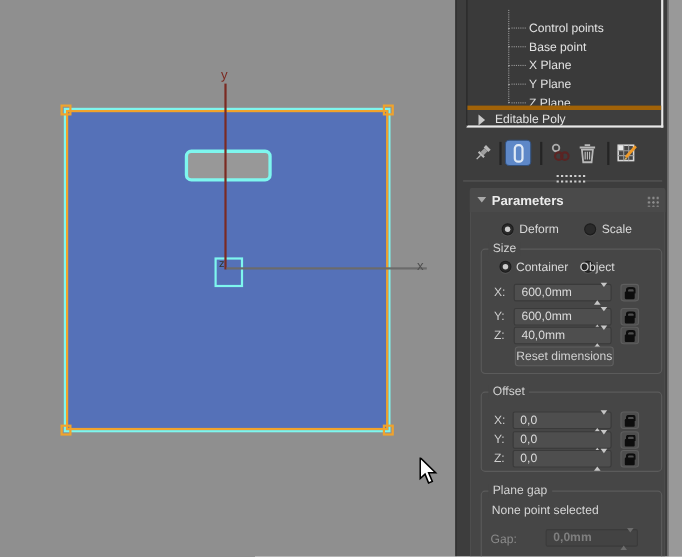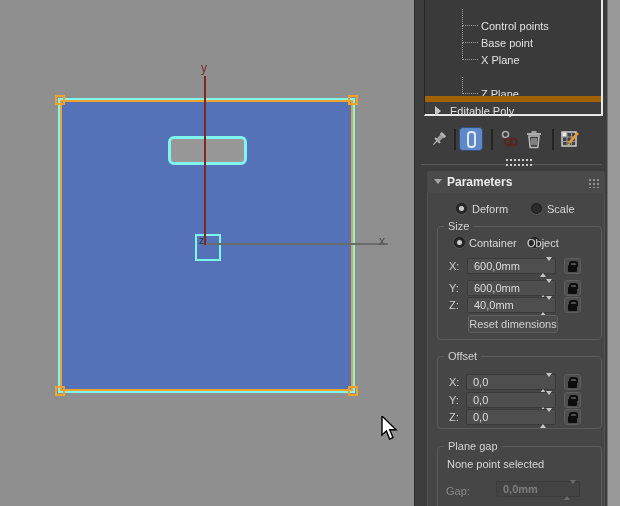"Y Plane" div.stack-row { html: none -> <div> <span></span> <span>Y Plane</span> </div> }
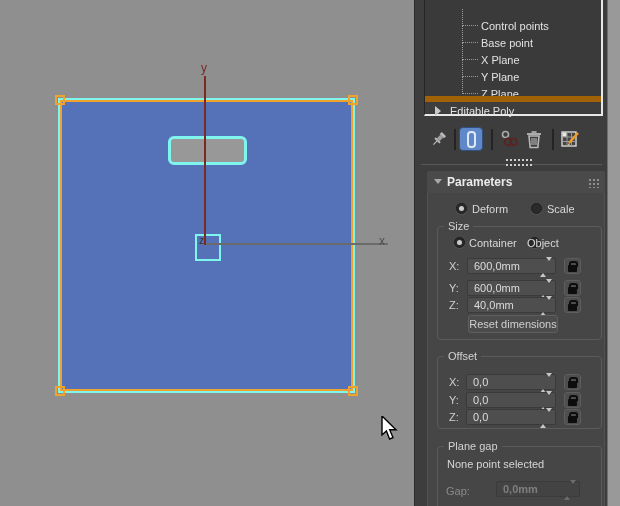"Editable Poly" .epoly { border-top: 6px solid #a16207 -> 4px solid #a16207 }
